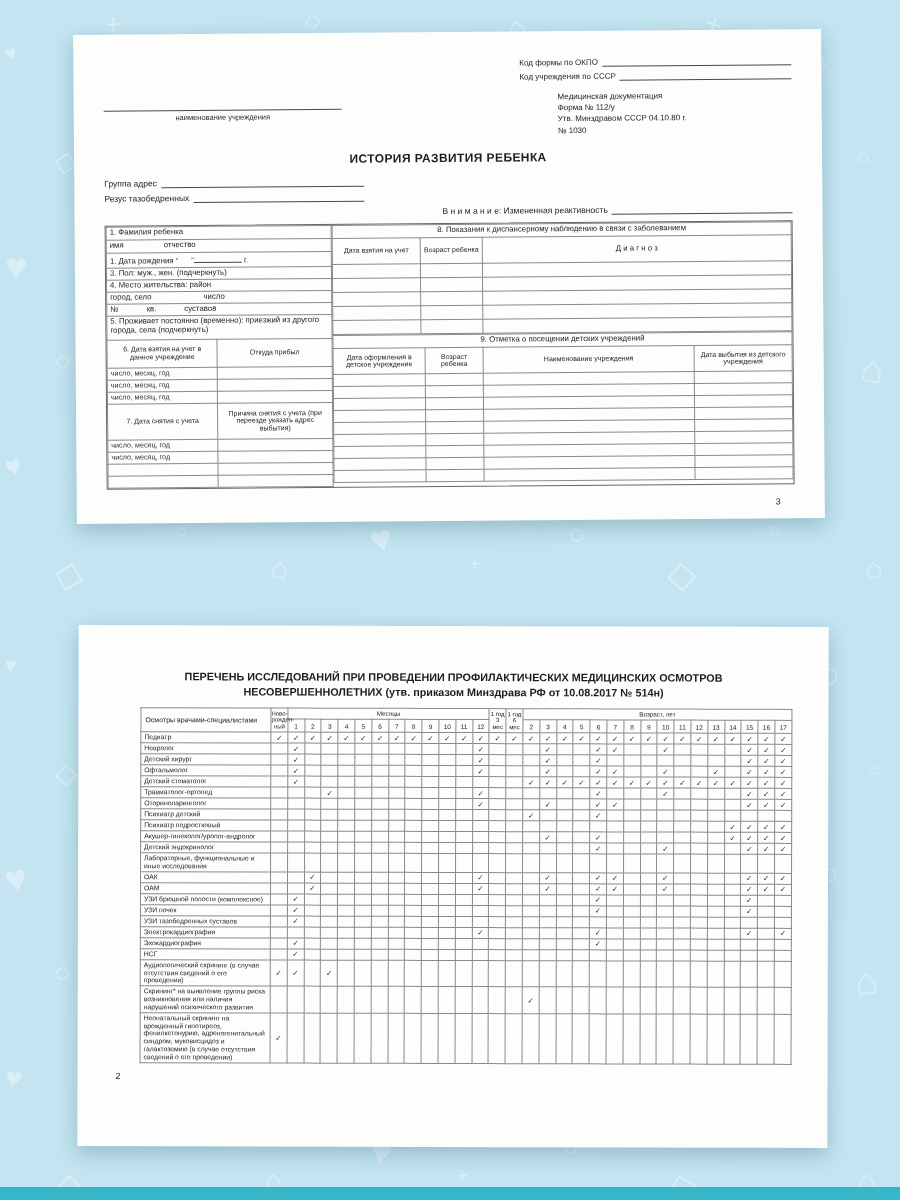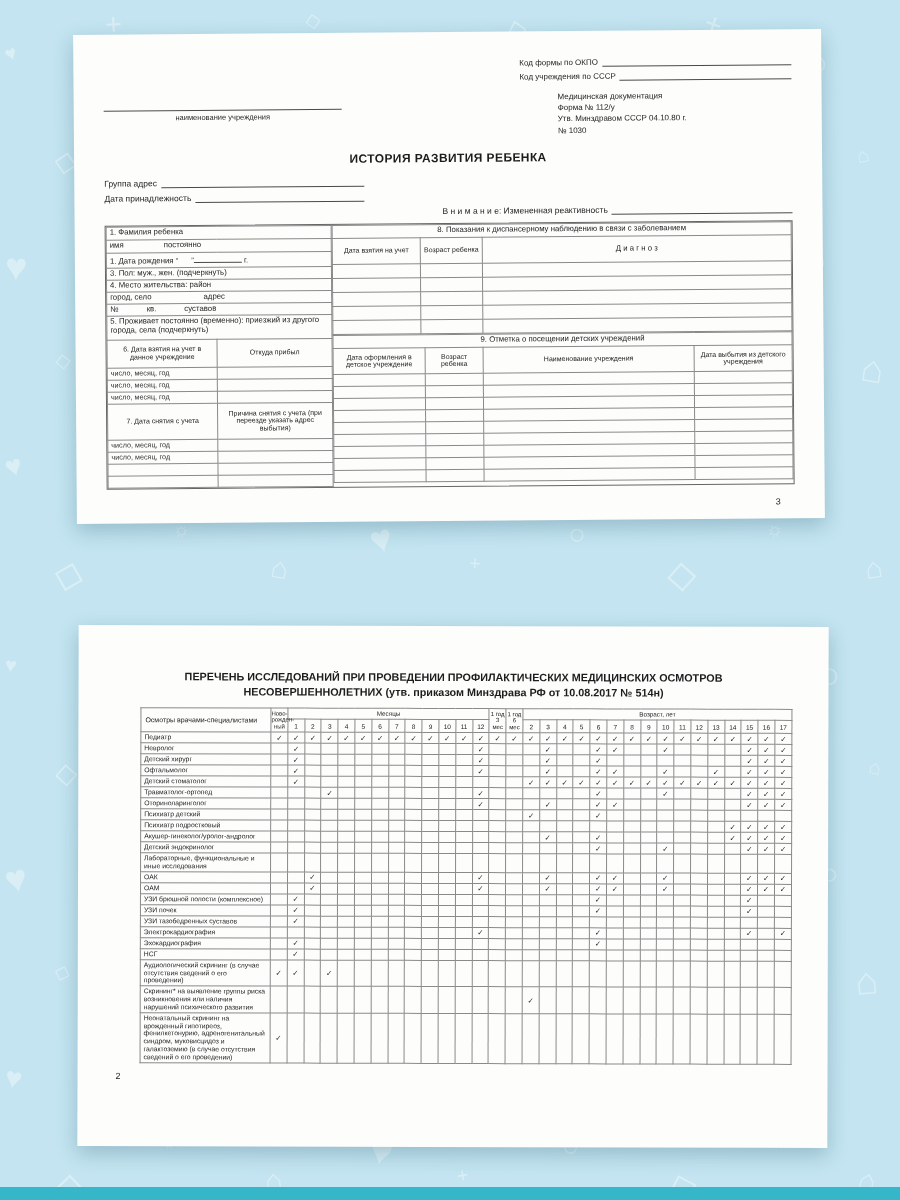"Дата принадлежность" span { text: Дата принадлежность -> Резус тазобедренных }
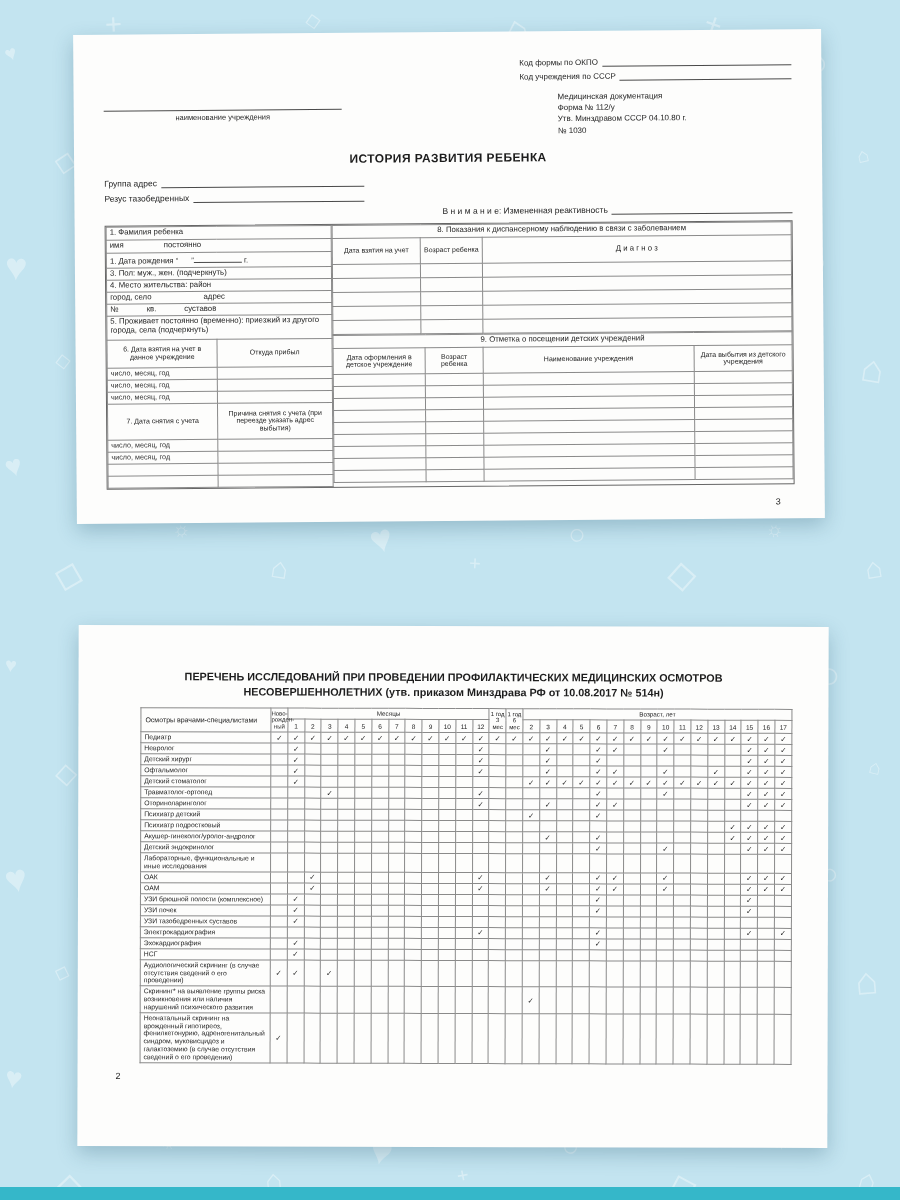"постоянно" span { text: постоянно -> отчество }
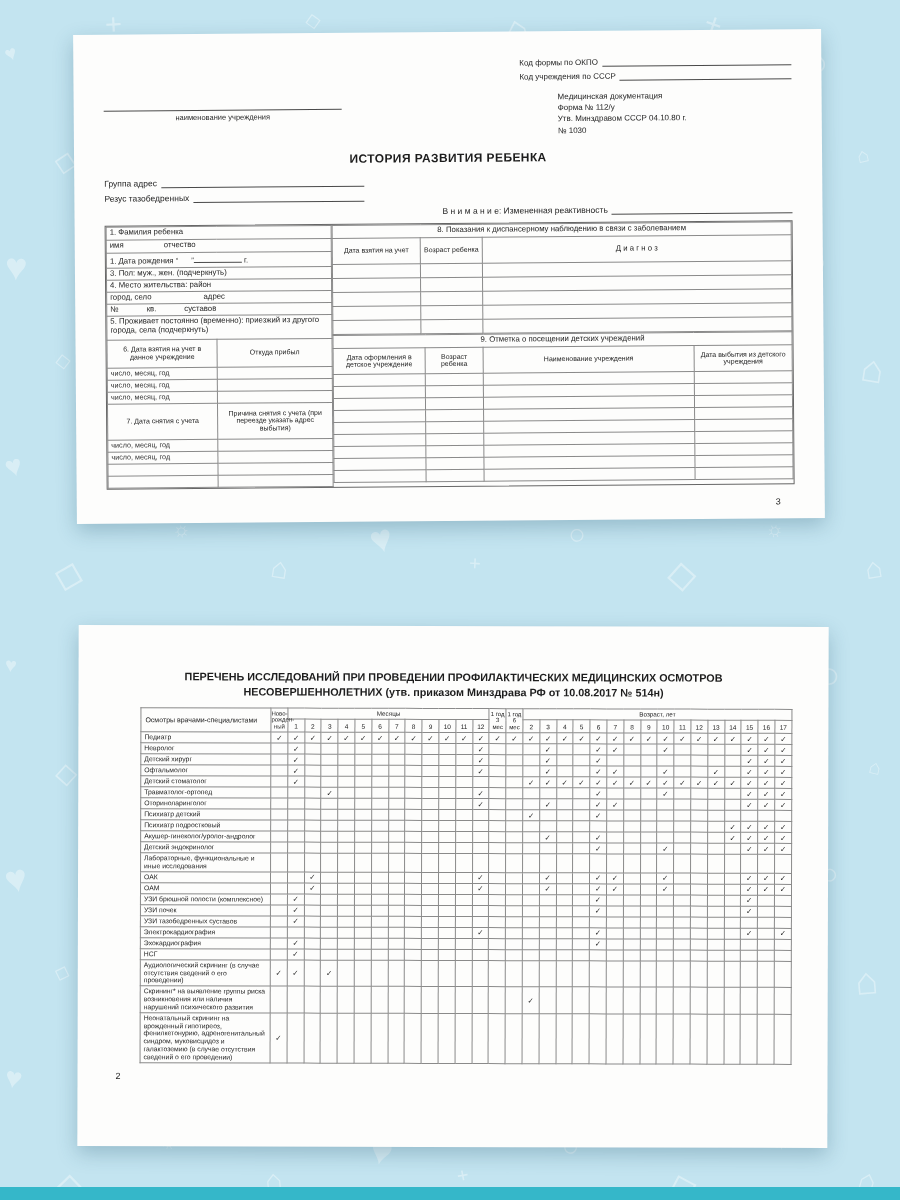"адрес" span { text: адрес -> число }
